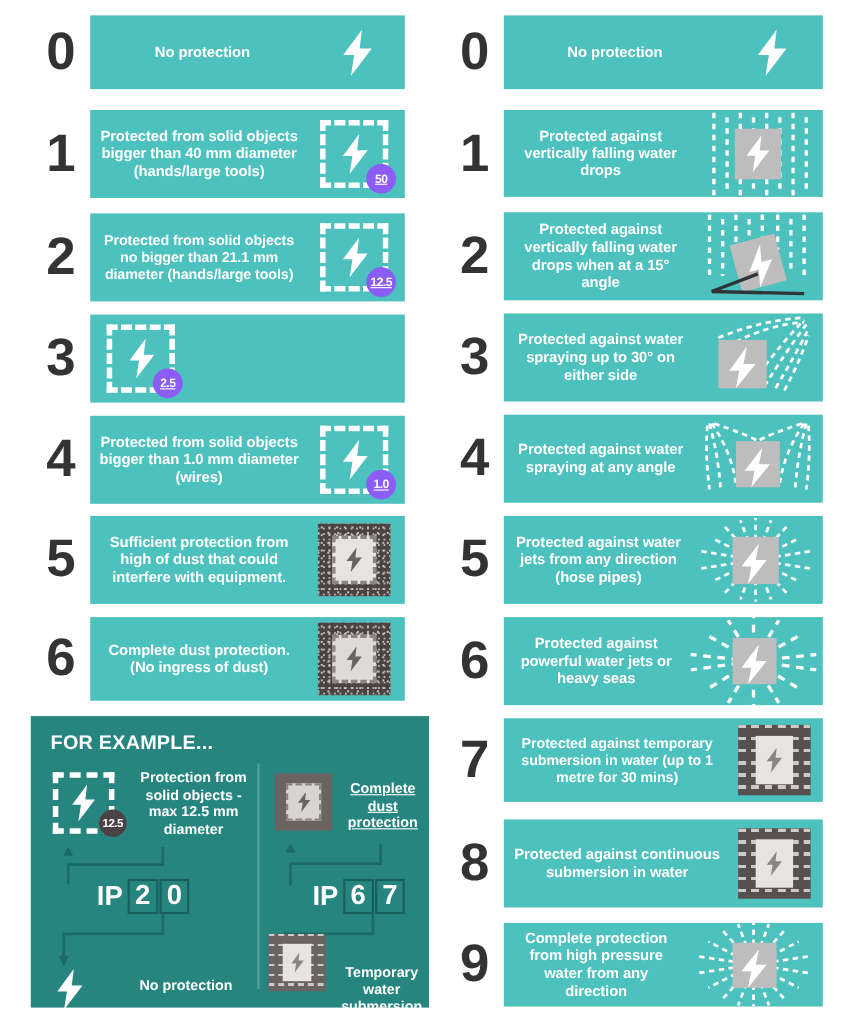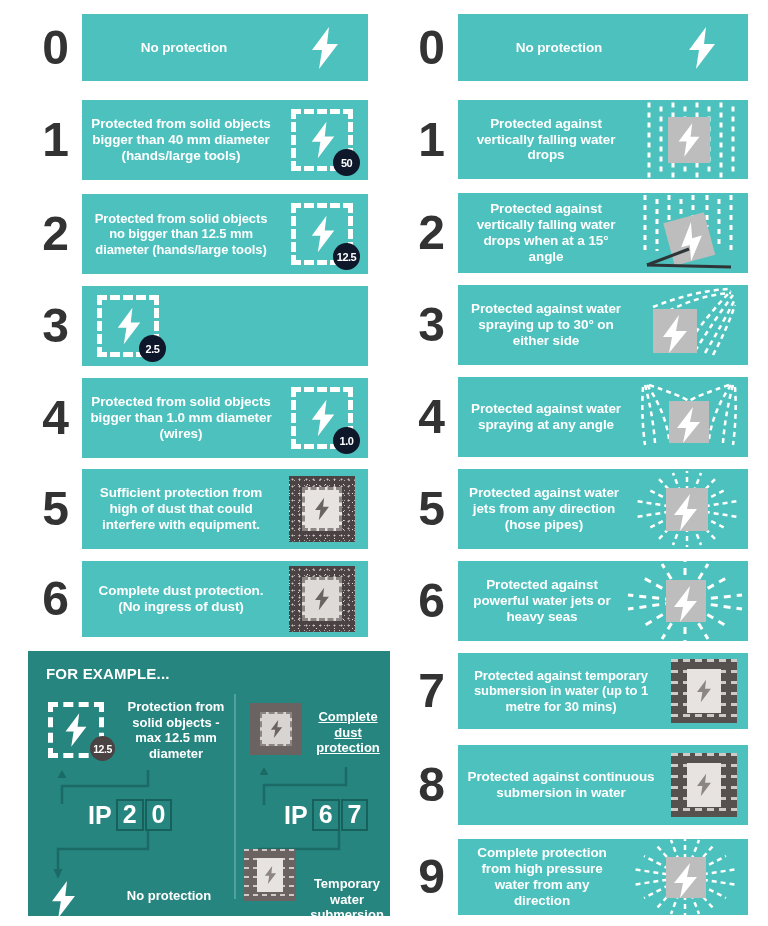"50" .badge { background: #0f172a -> #8b5cf6; text-decoration: none -> underline }
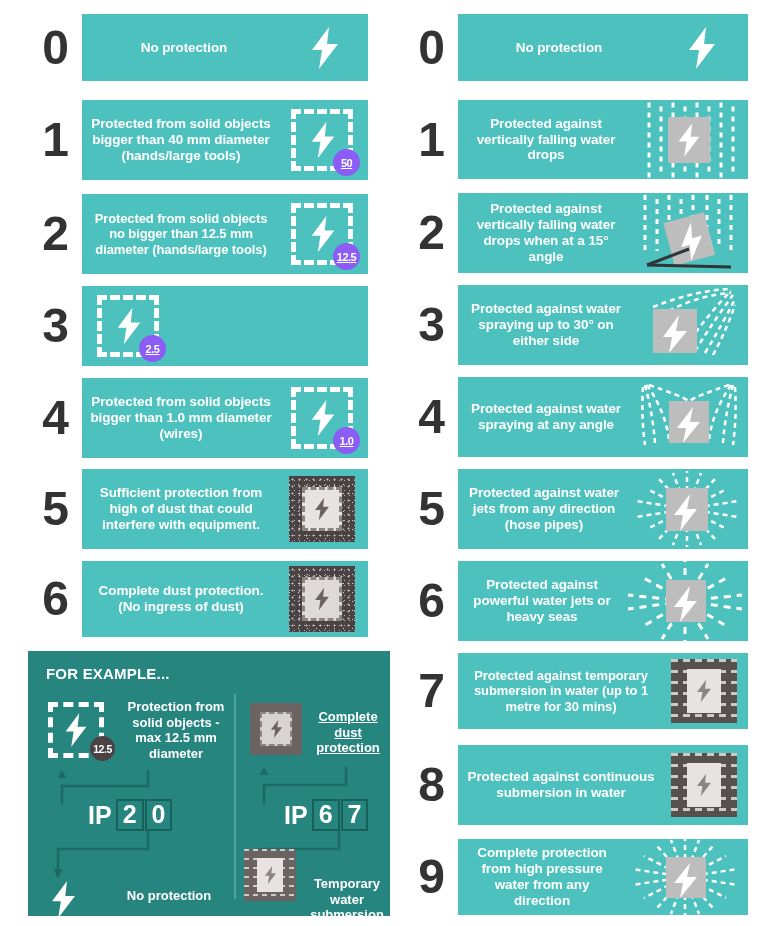"Protected from solid objects no" div.band-text { text: 12.5 -> 21.1 }
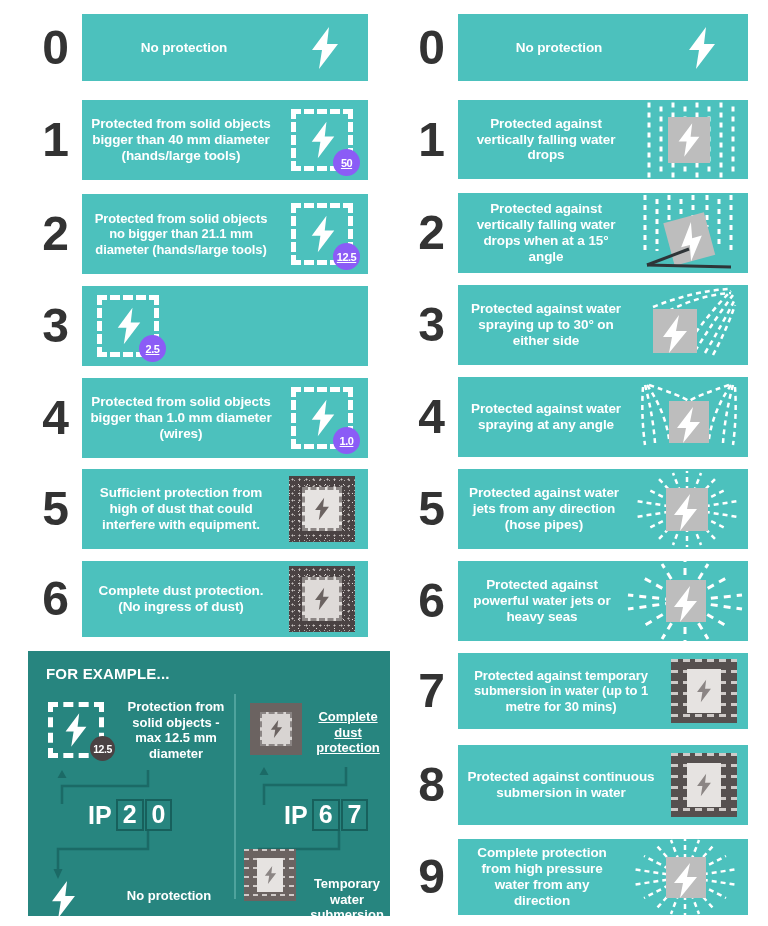"FOR EXAMPLE..." .example-title { font-size: 15px -> 18px }
